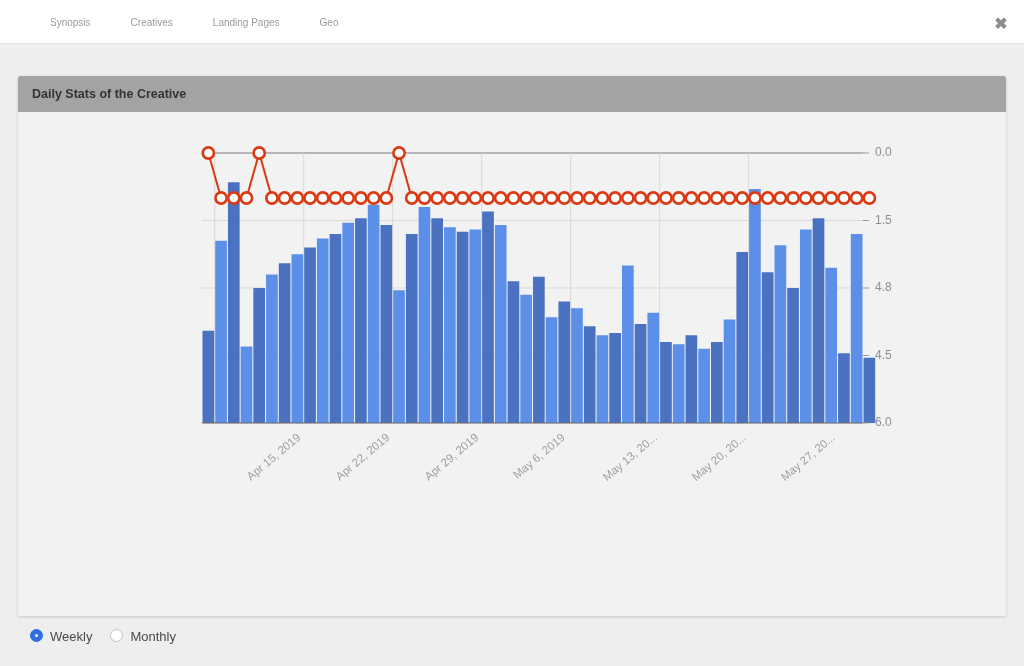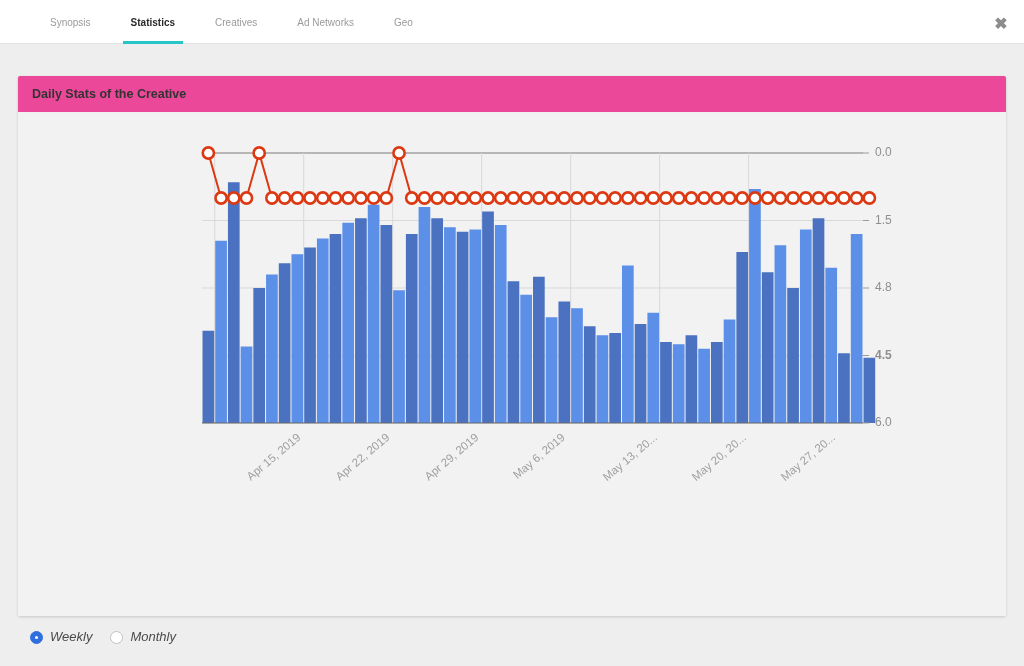"Statistics" div.tab { html: <div> <span>Statistics</span> </div> -> none }
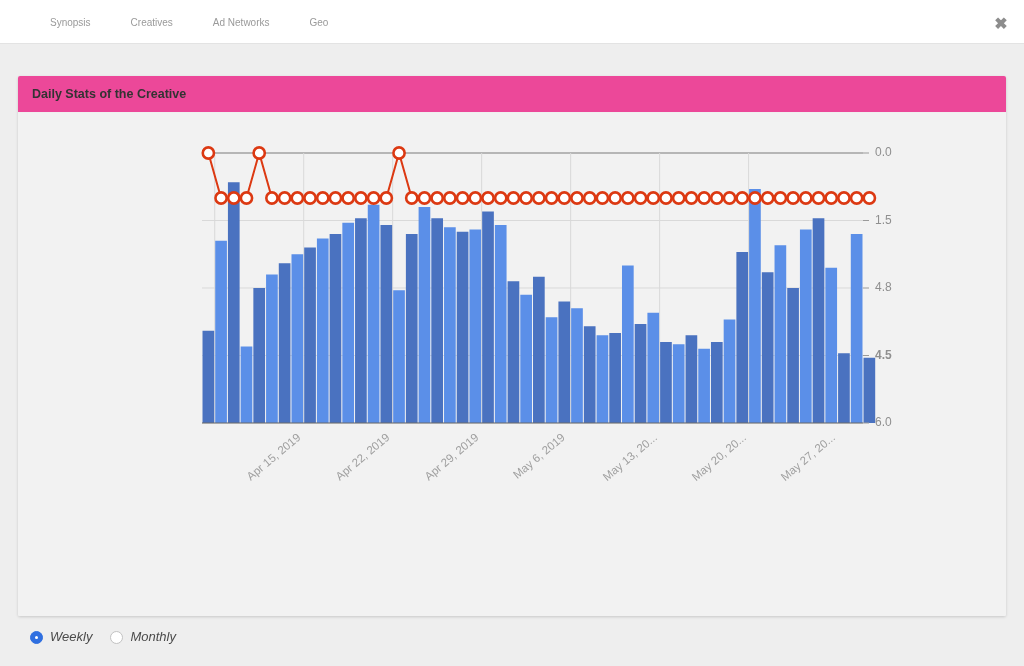"Landing Pages" div.tab { html: none -> <div> <span>Landing Pages</span> </div> }
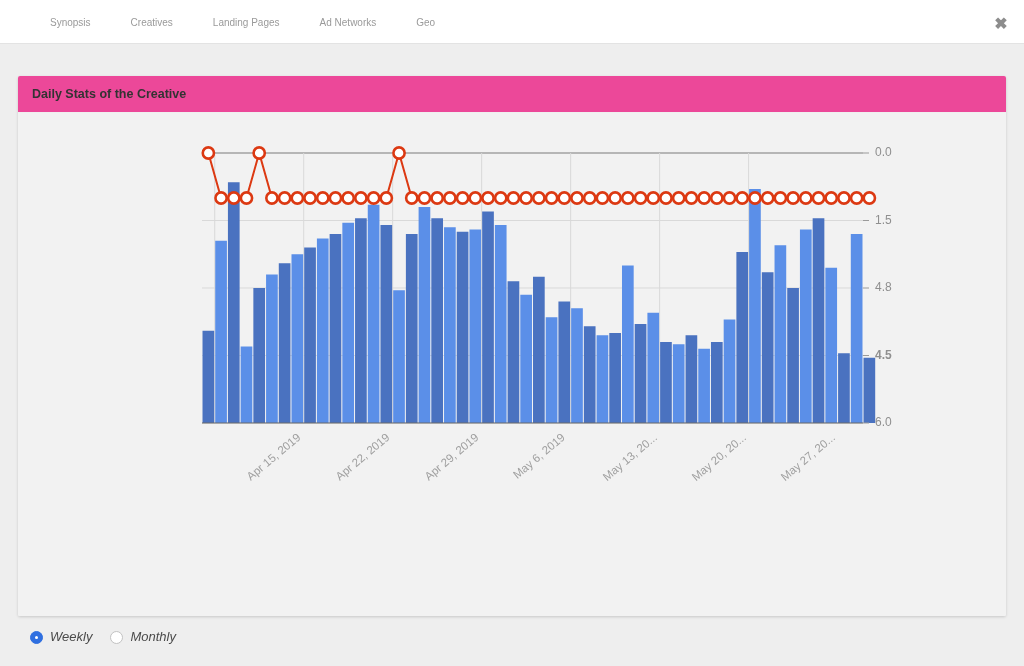"Ad Networks" div.tab { html: <div> <span>Ad Networks</span> </div> -> none }
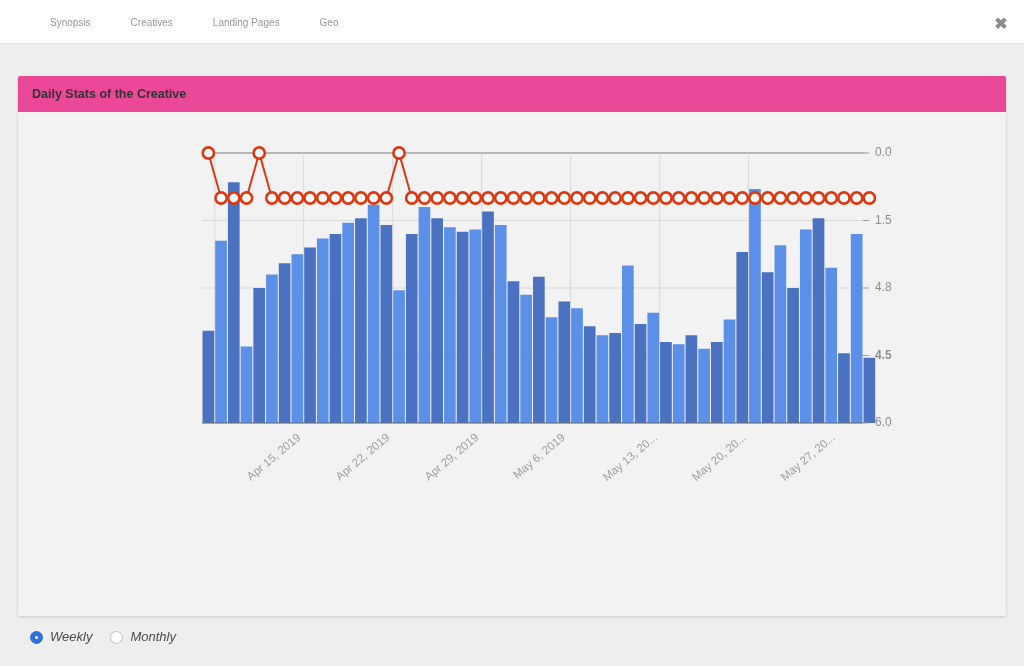"Daily Stats of the Creative" .card-header { background: #ec4899 -> #a3a3a3 }
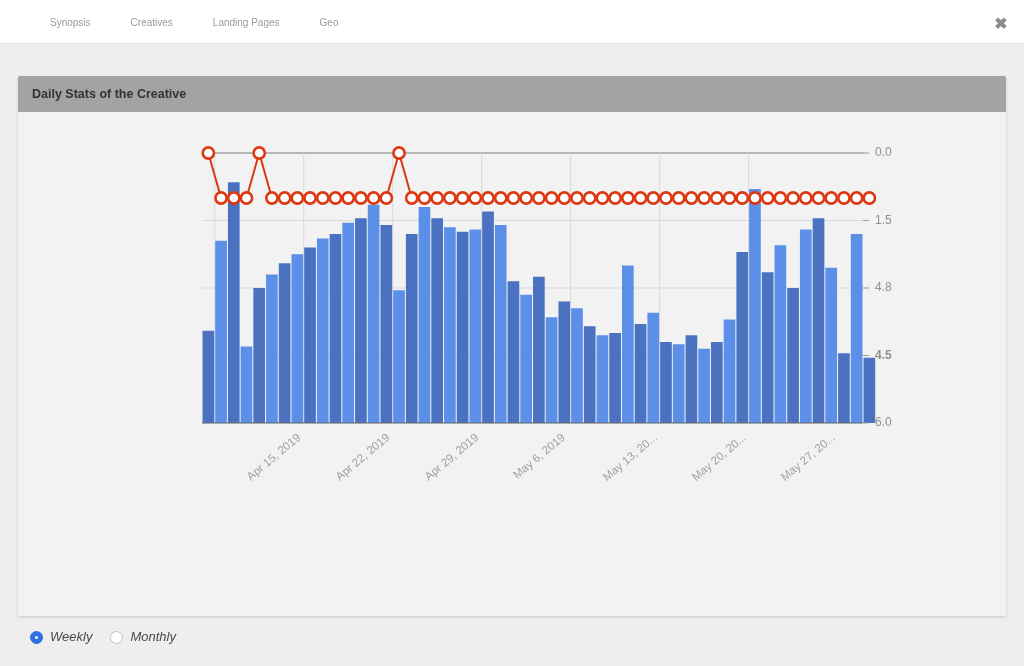"4.5" div.ytick { font-weight: bold -> none }
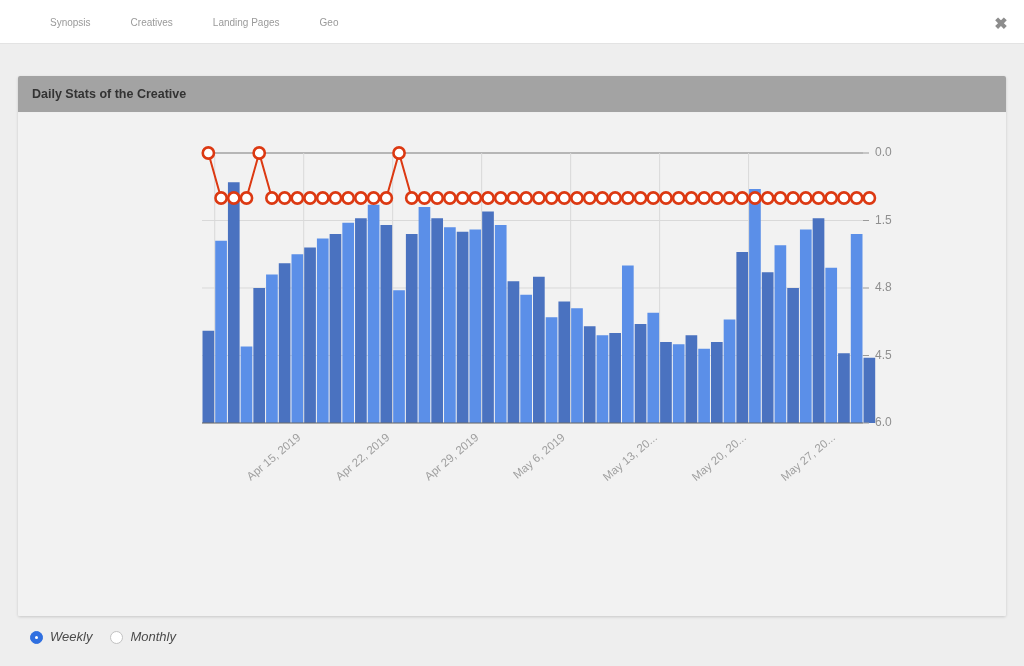"Weekly" .radio-item { align-items: flex-end -> flex-start; font-style: italic -> none }
